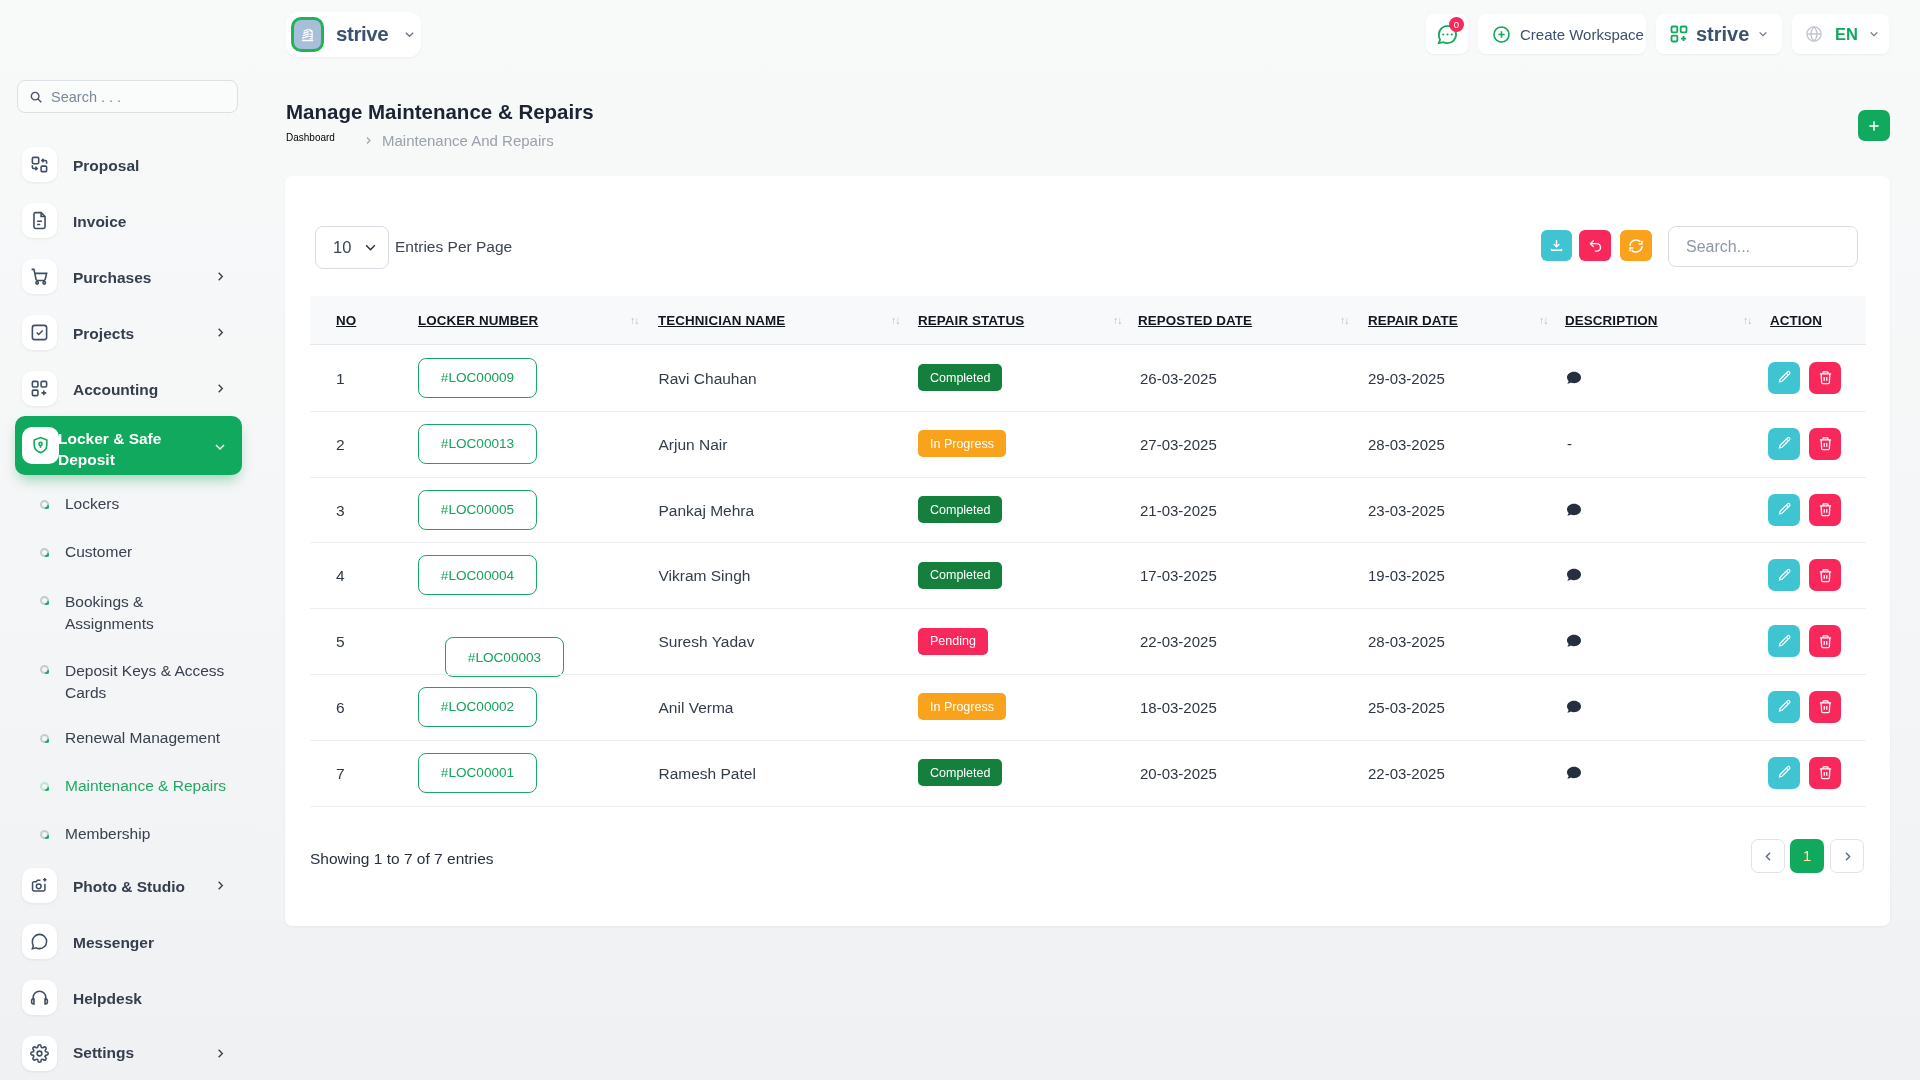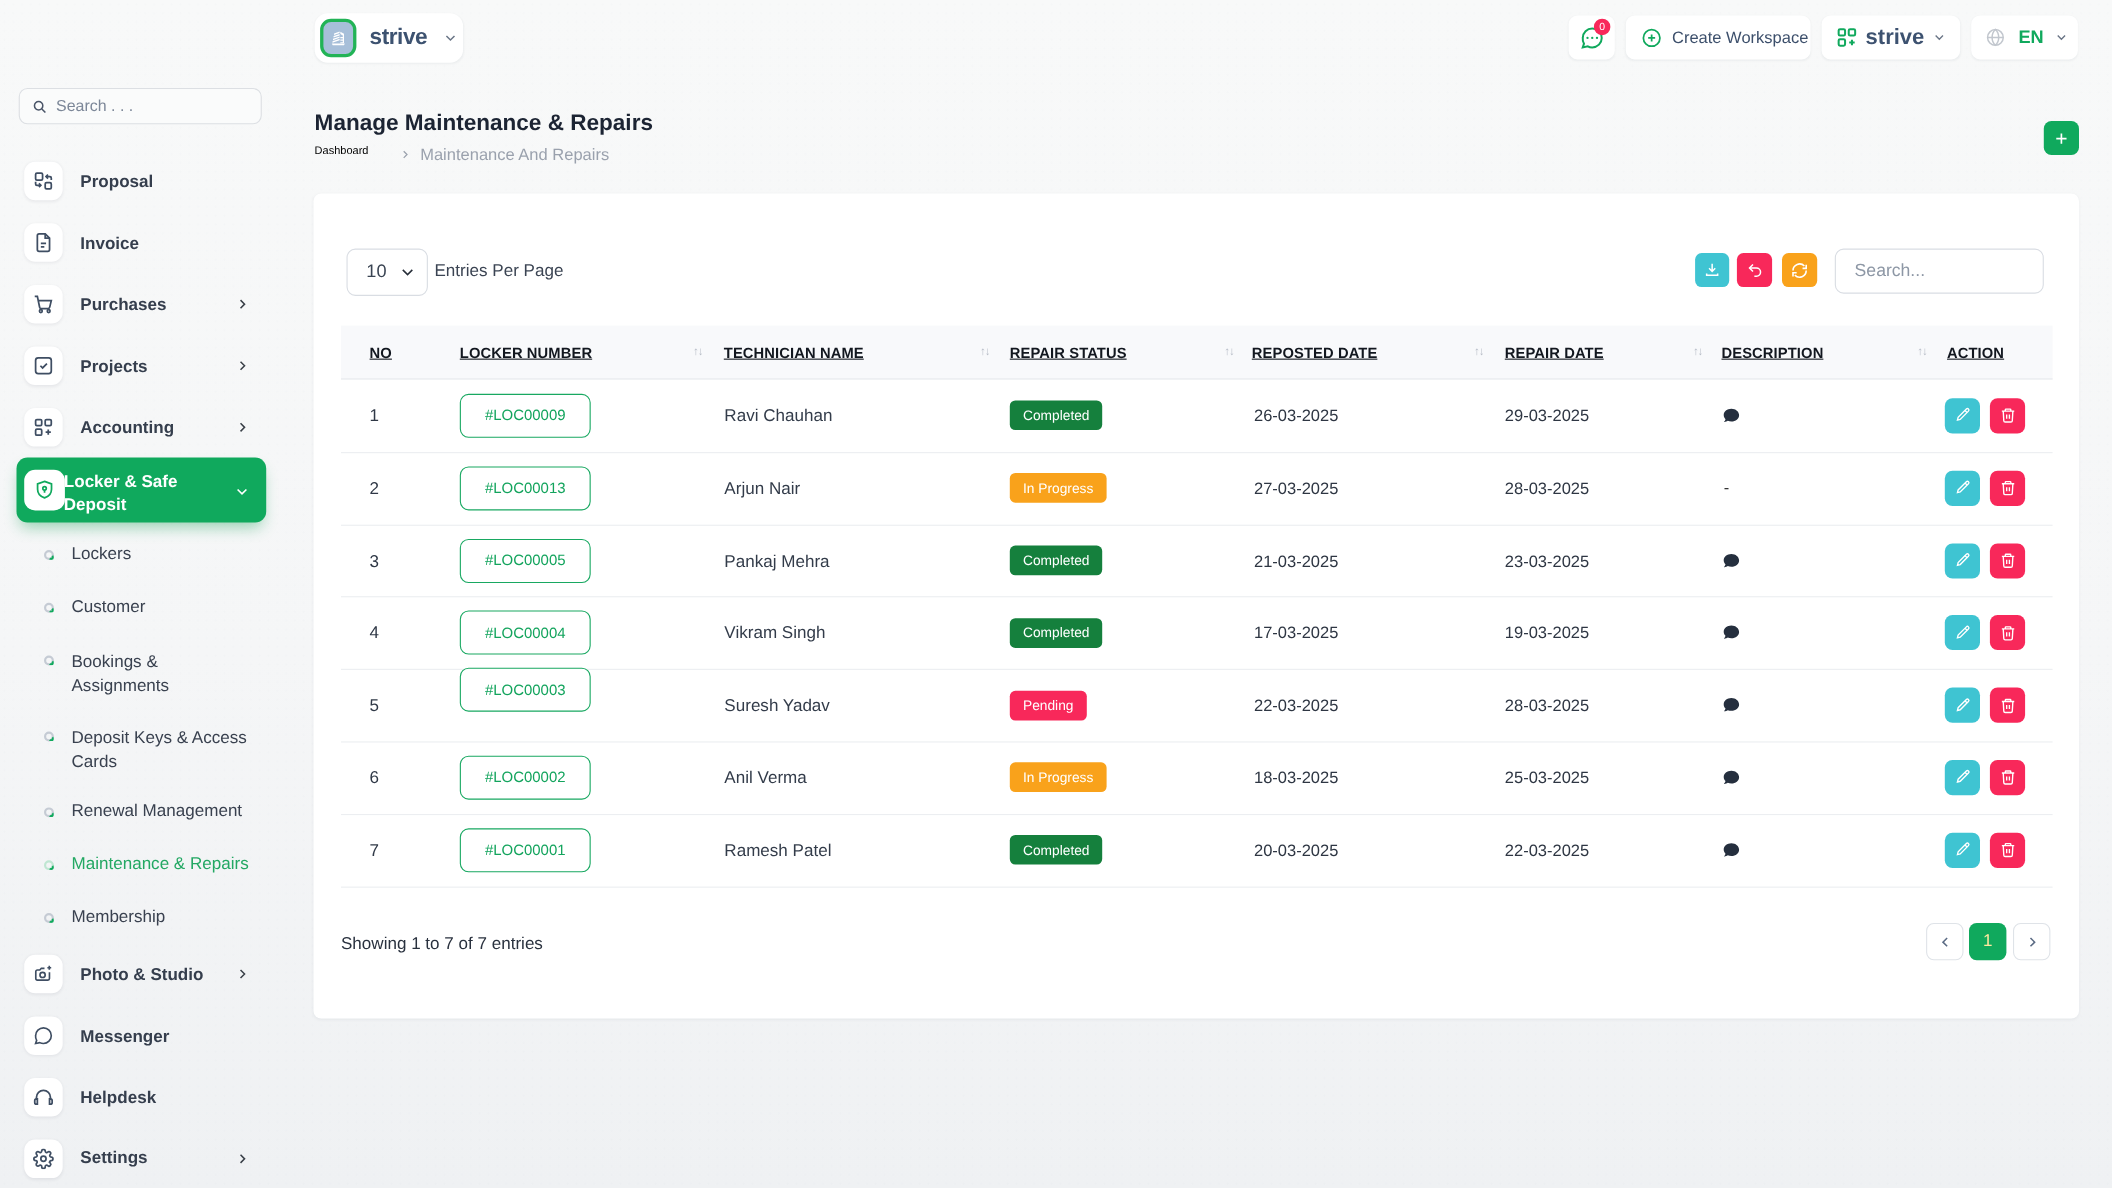"#LOC00003" div.lockbox { margin-left: none -> 27px; top: 311px -> 341px }
